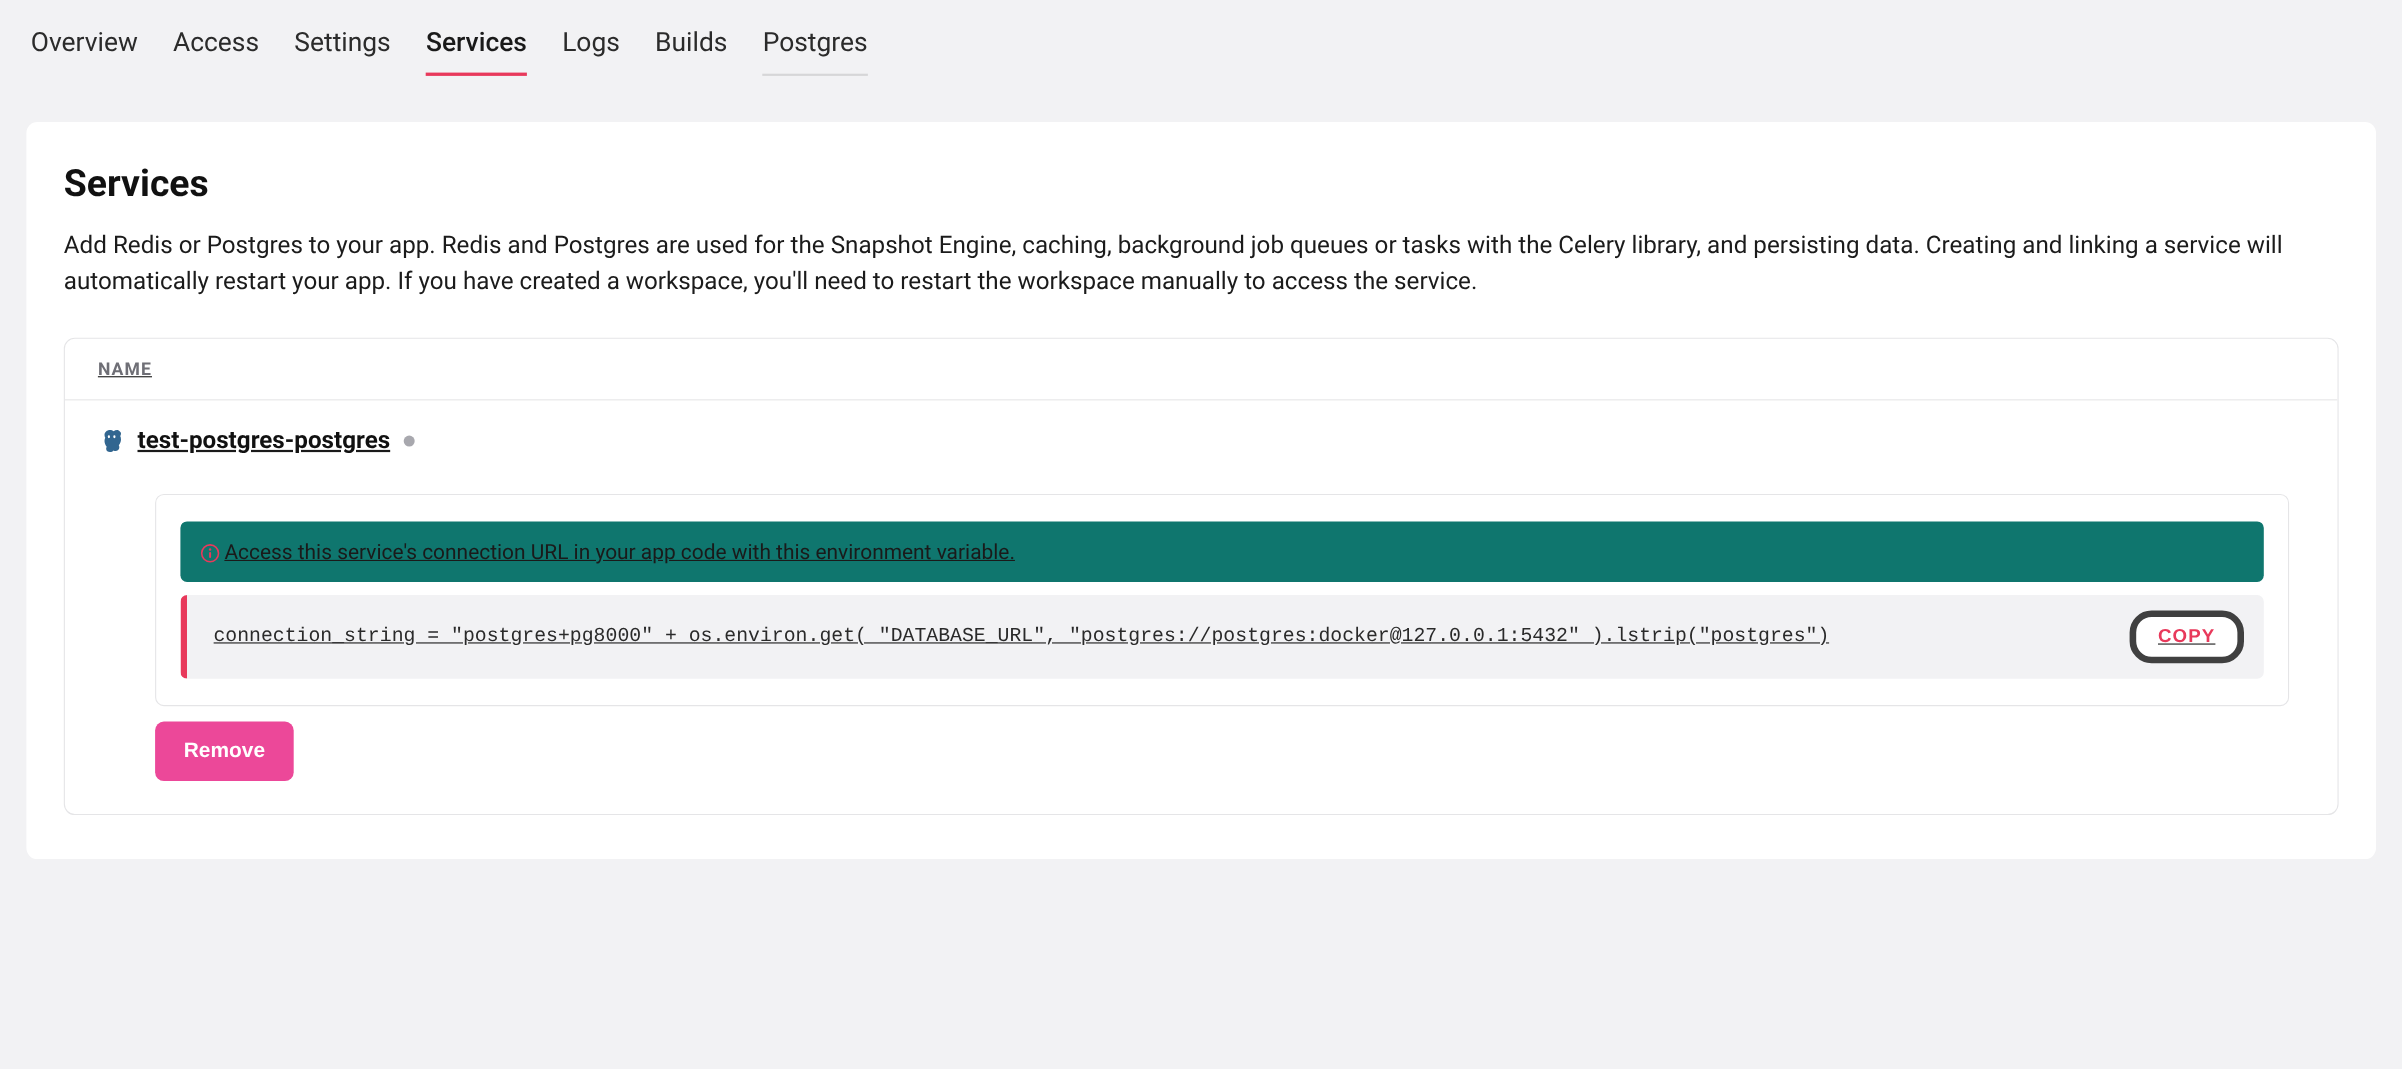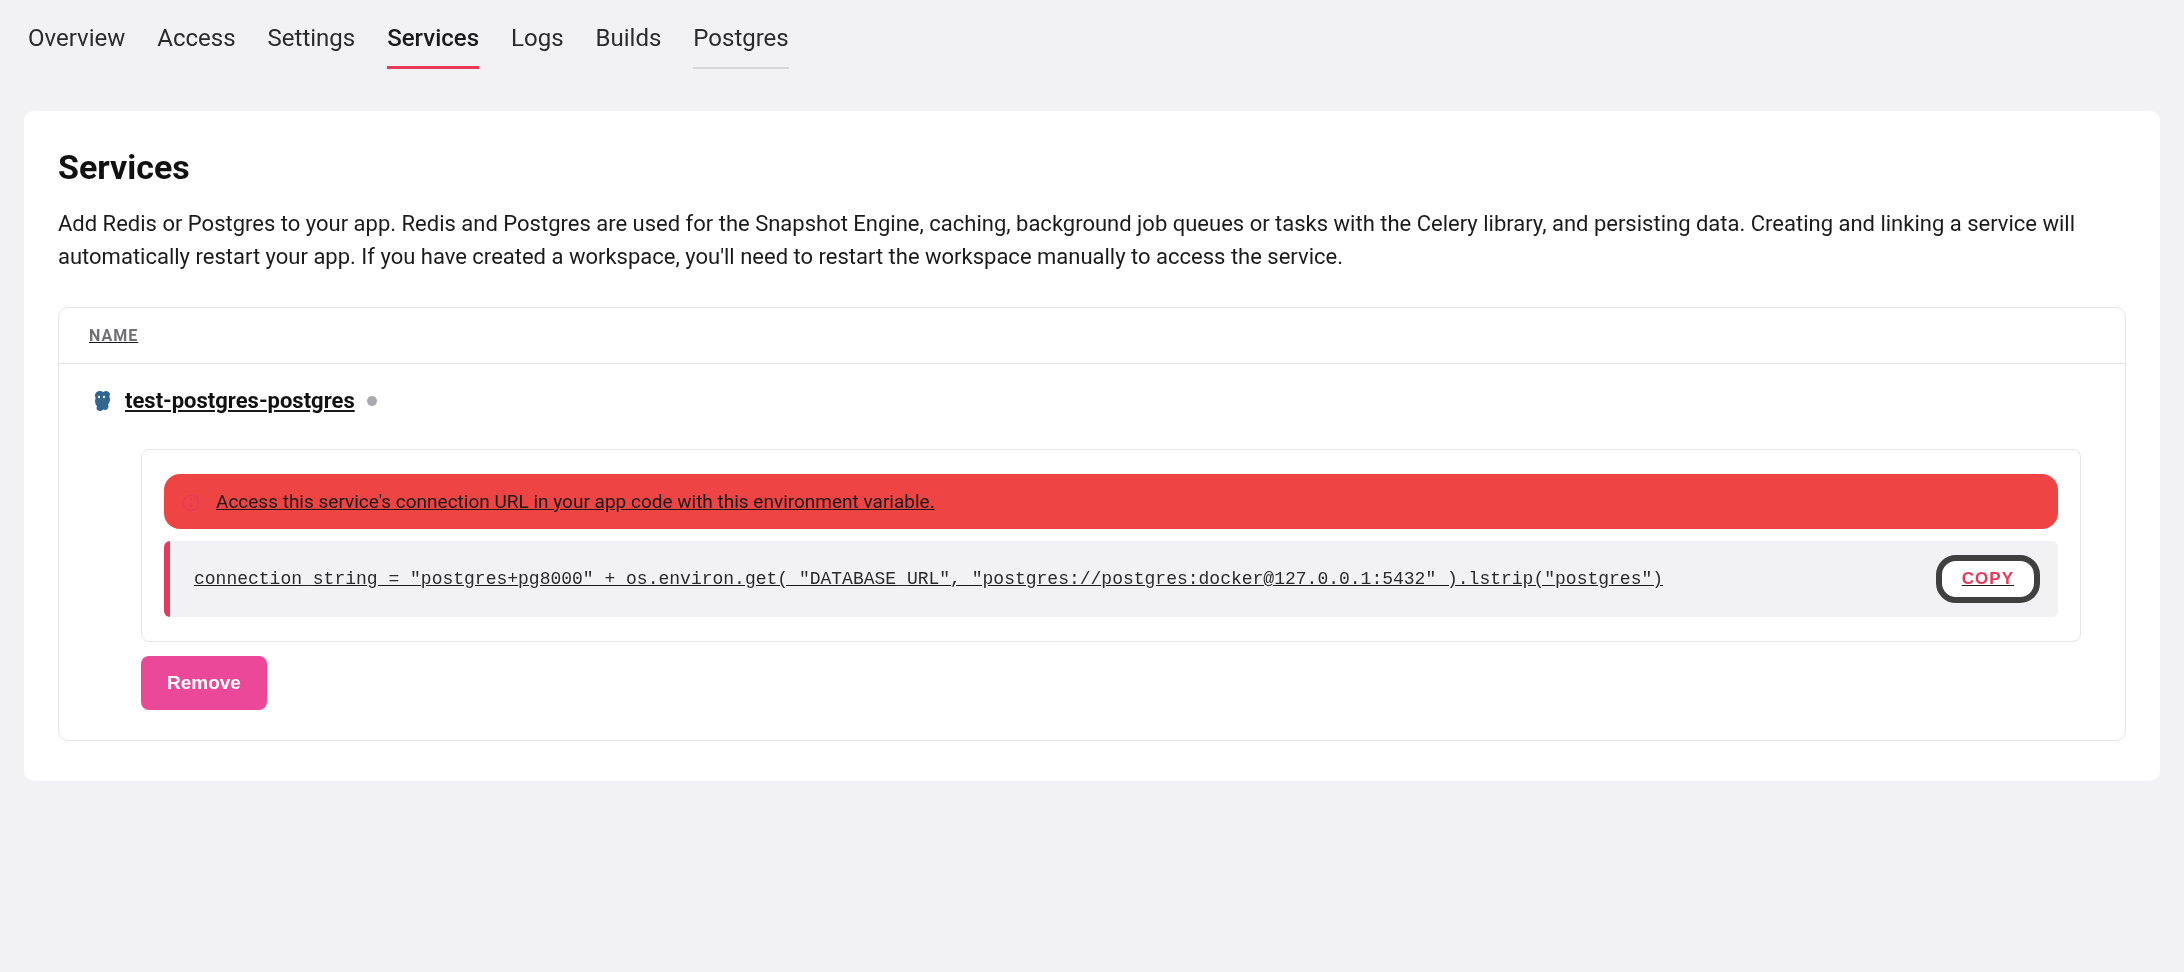"Access this service's connection URL" .info-banner { background: #ef4444 -> #0f766e; border-radius: 16px -> 6px; gap: 16px -> 4px }
